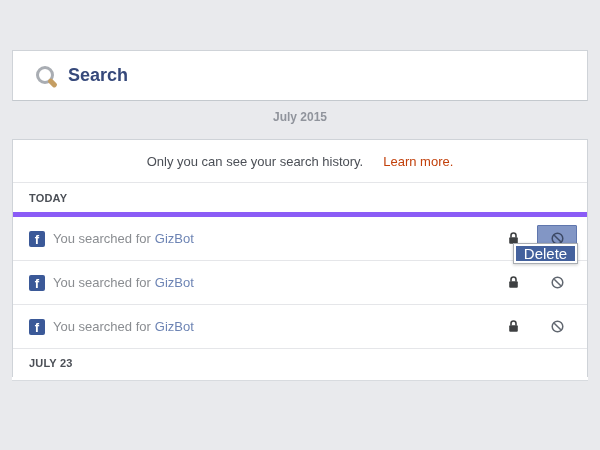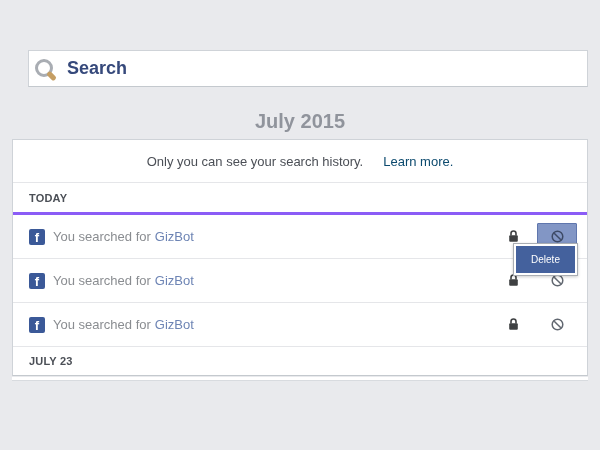"Search" .header-card { height: 37px -> 51px; margin-left: 16px -> none; padding: 0 5px -> 0 22px }
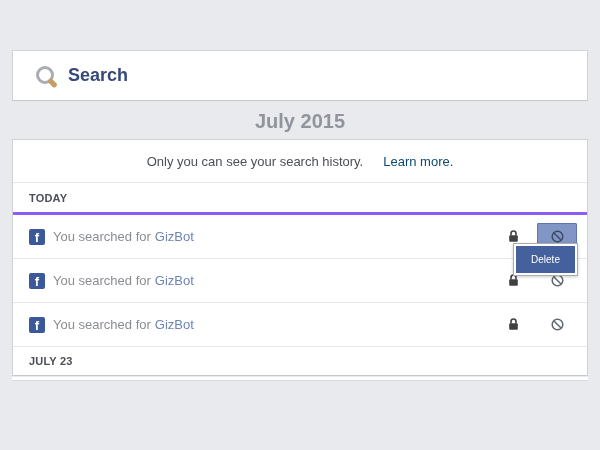"July 2015" .month-heading { font-size: 20px -> 12px }
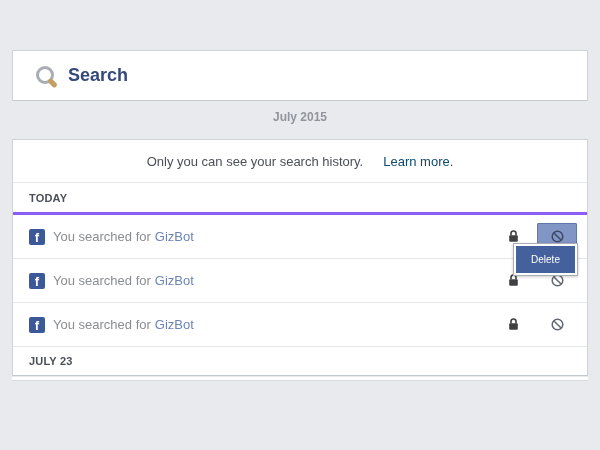"Learn more." .notice-row a { color: #0c4a6e -> #c2410c }
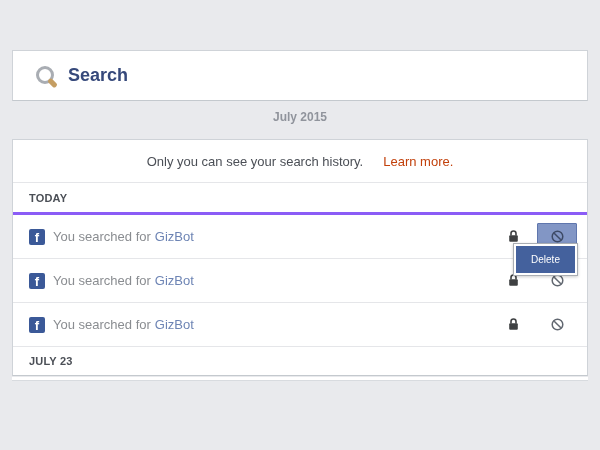"TODAY" .section-header { border-bottom: 3px solid #8b5cf6 -> 5px solid #8b5cf6 }
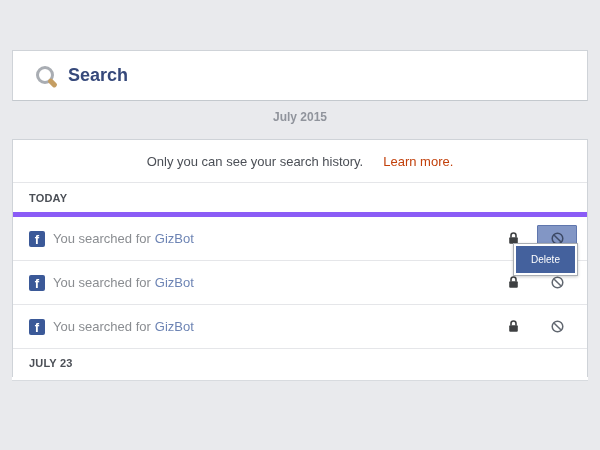"Delete" .delete-item { font-size: 10px -> 15px; height: 27px -> 15px }
